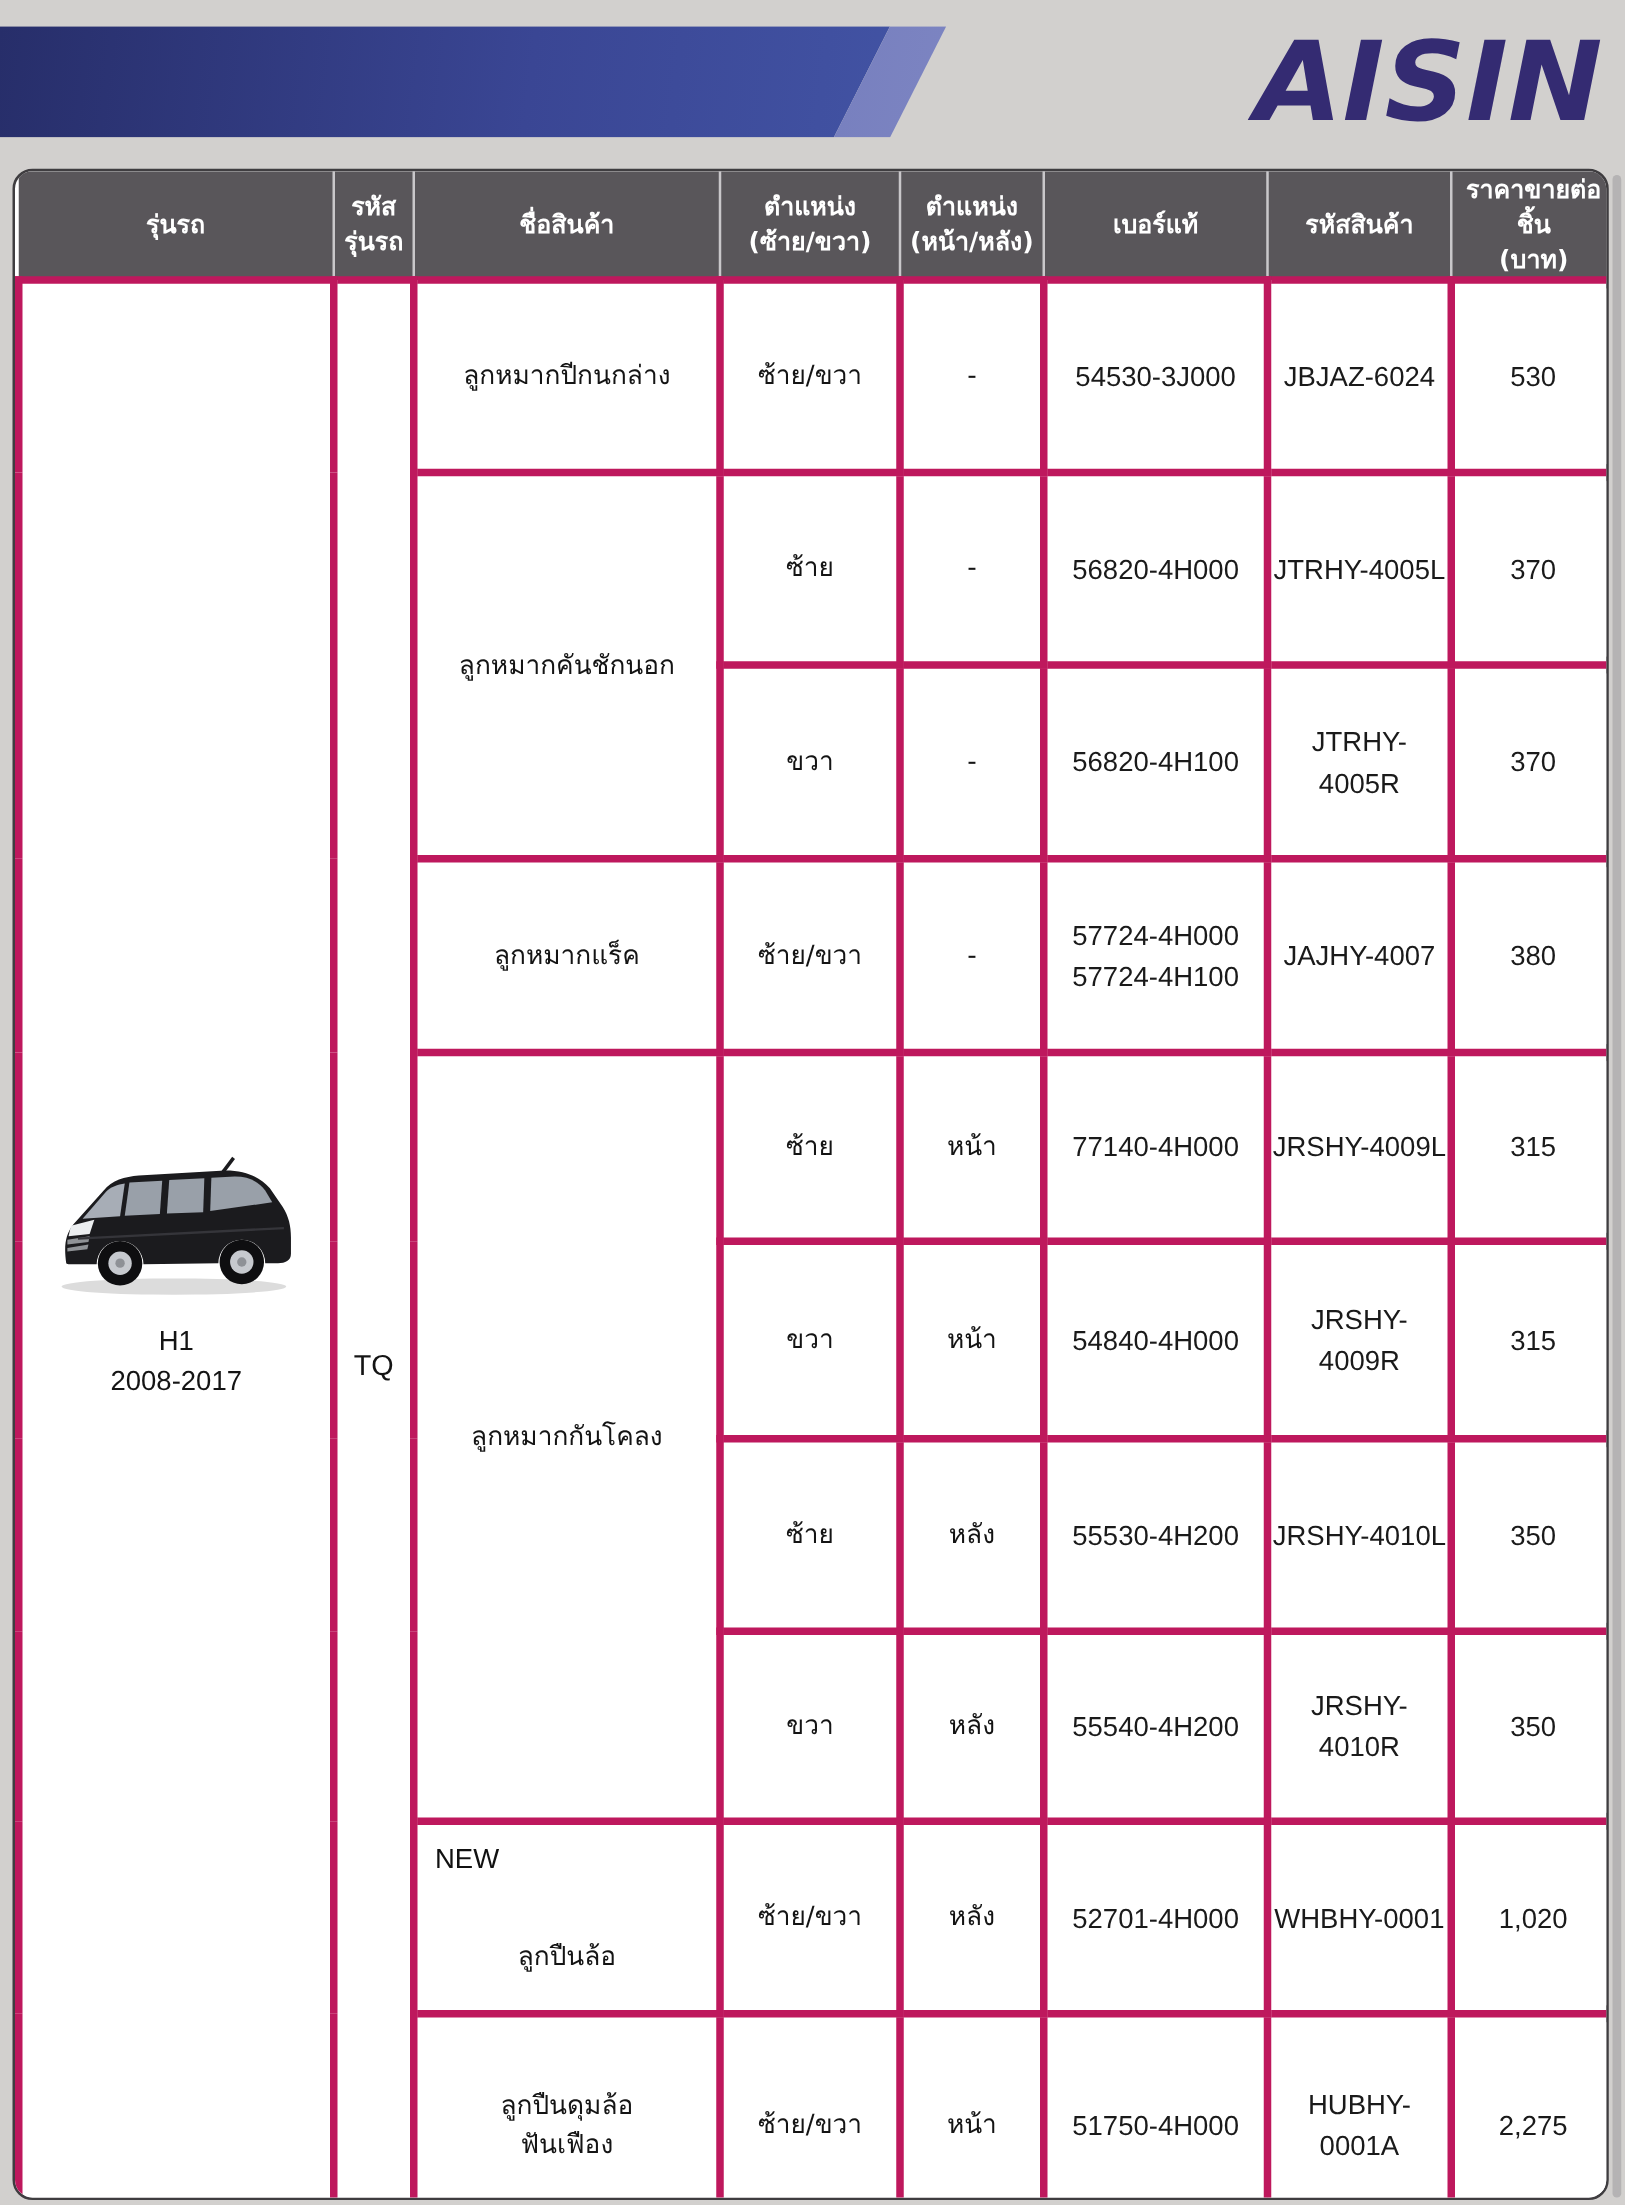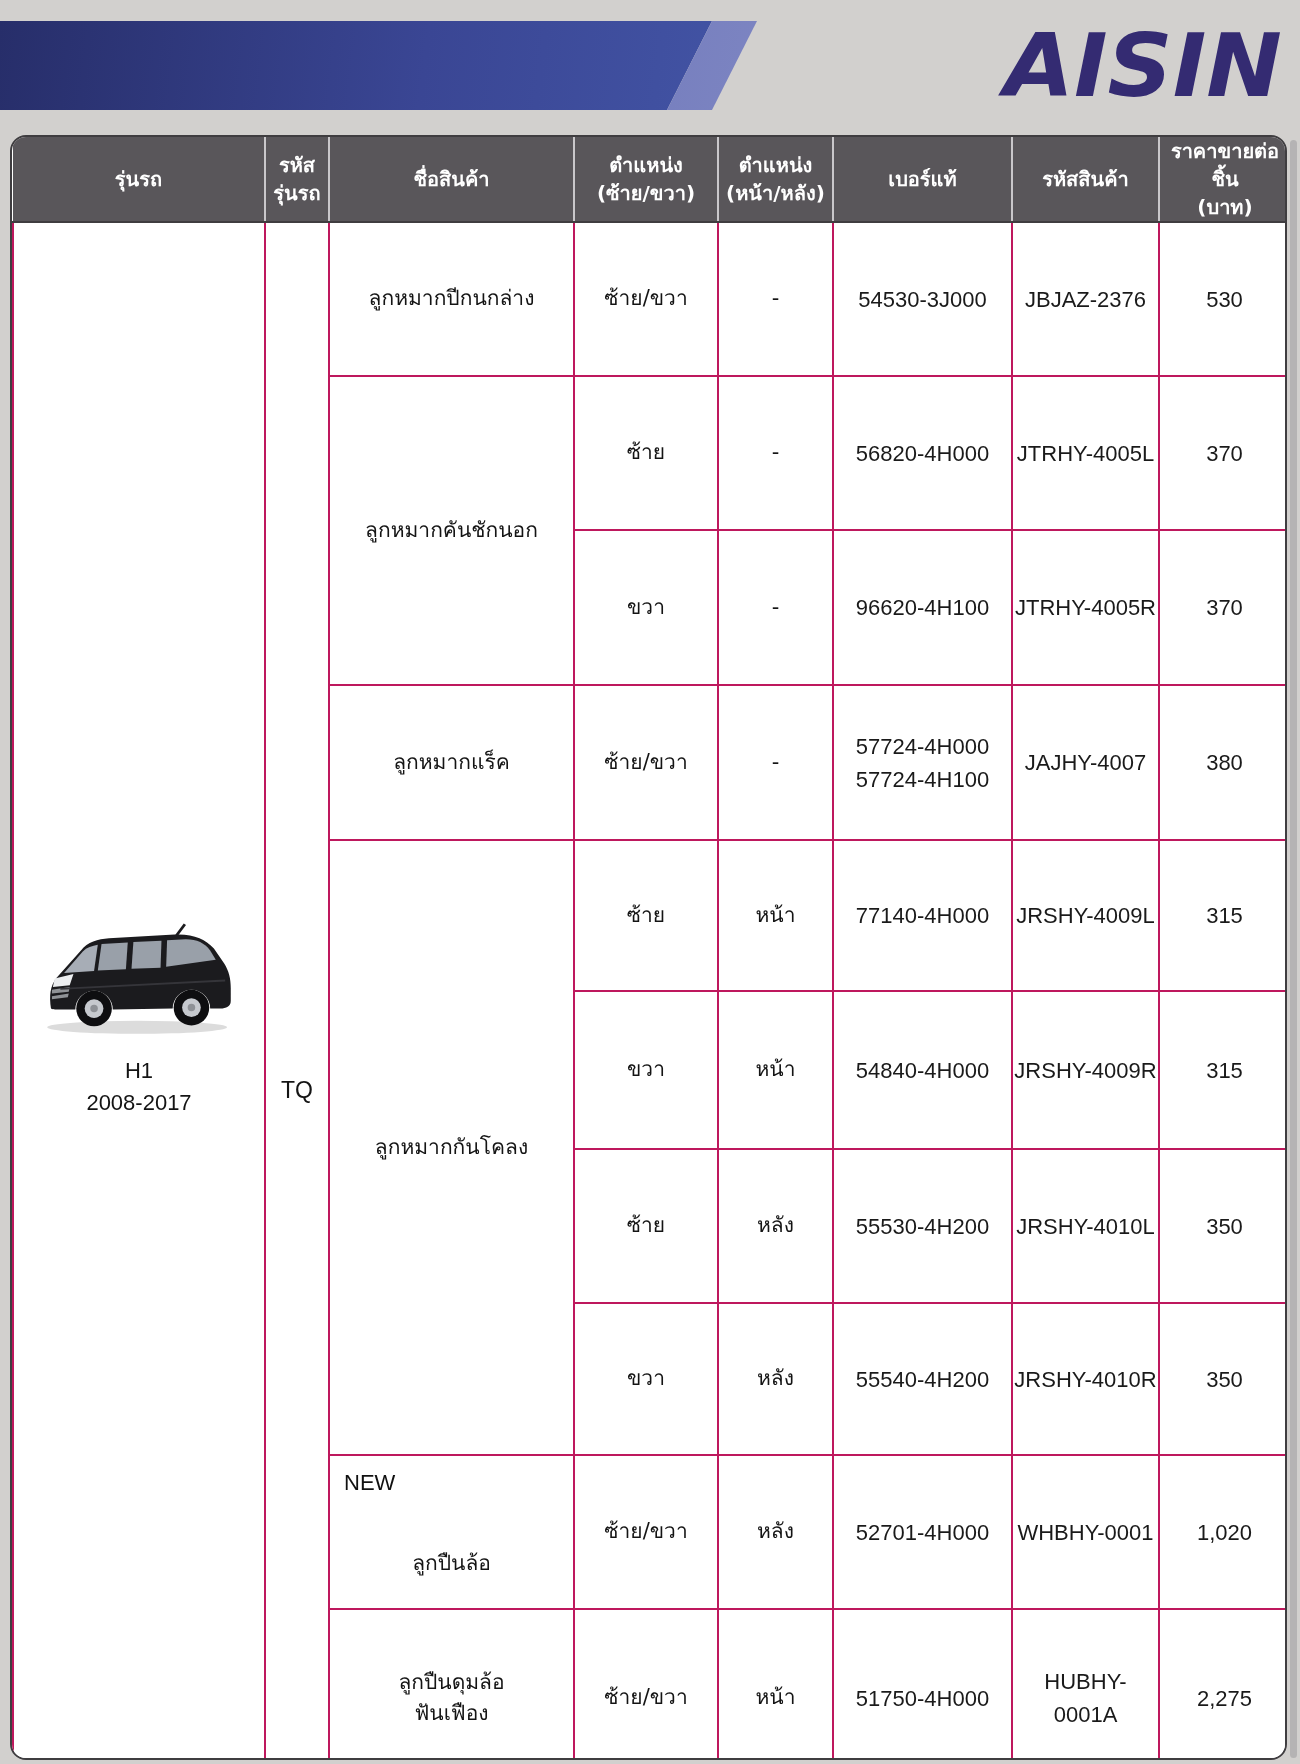"ลูกหมากปีกนกล่าง" tbody td { border: 2px solid #be185d -> 6px solid #be185d }
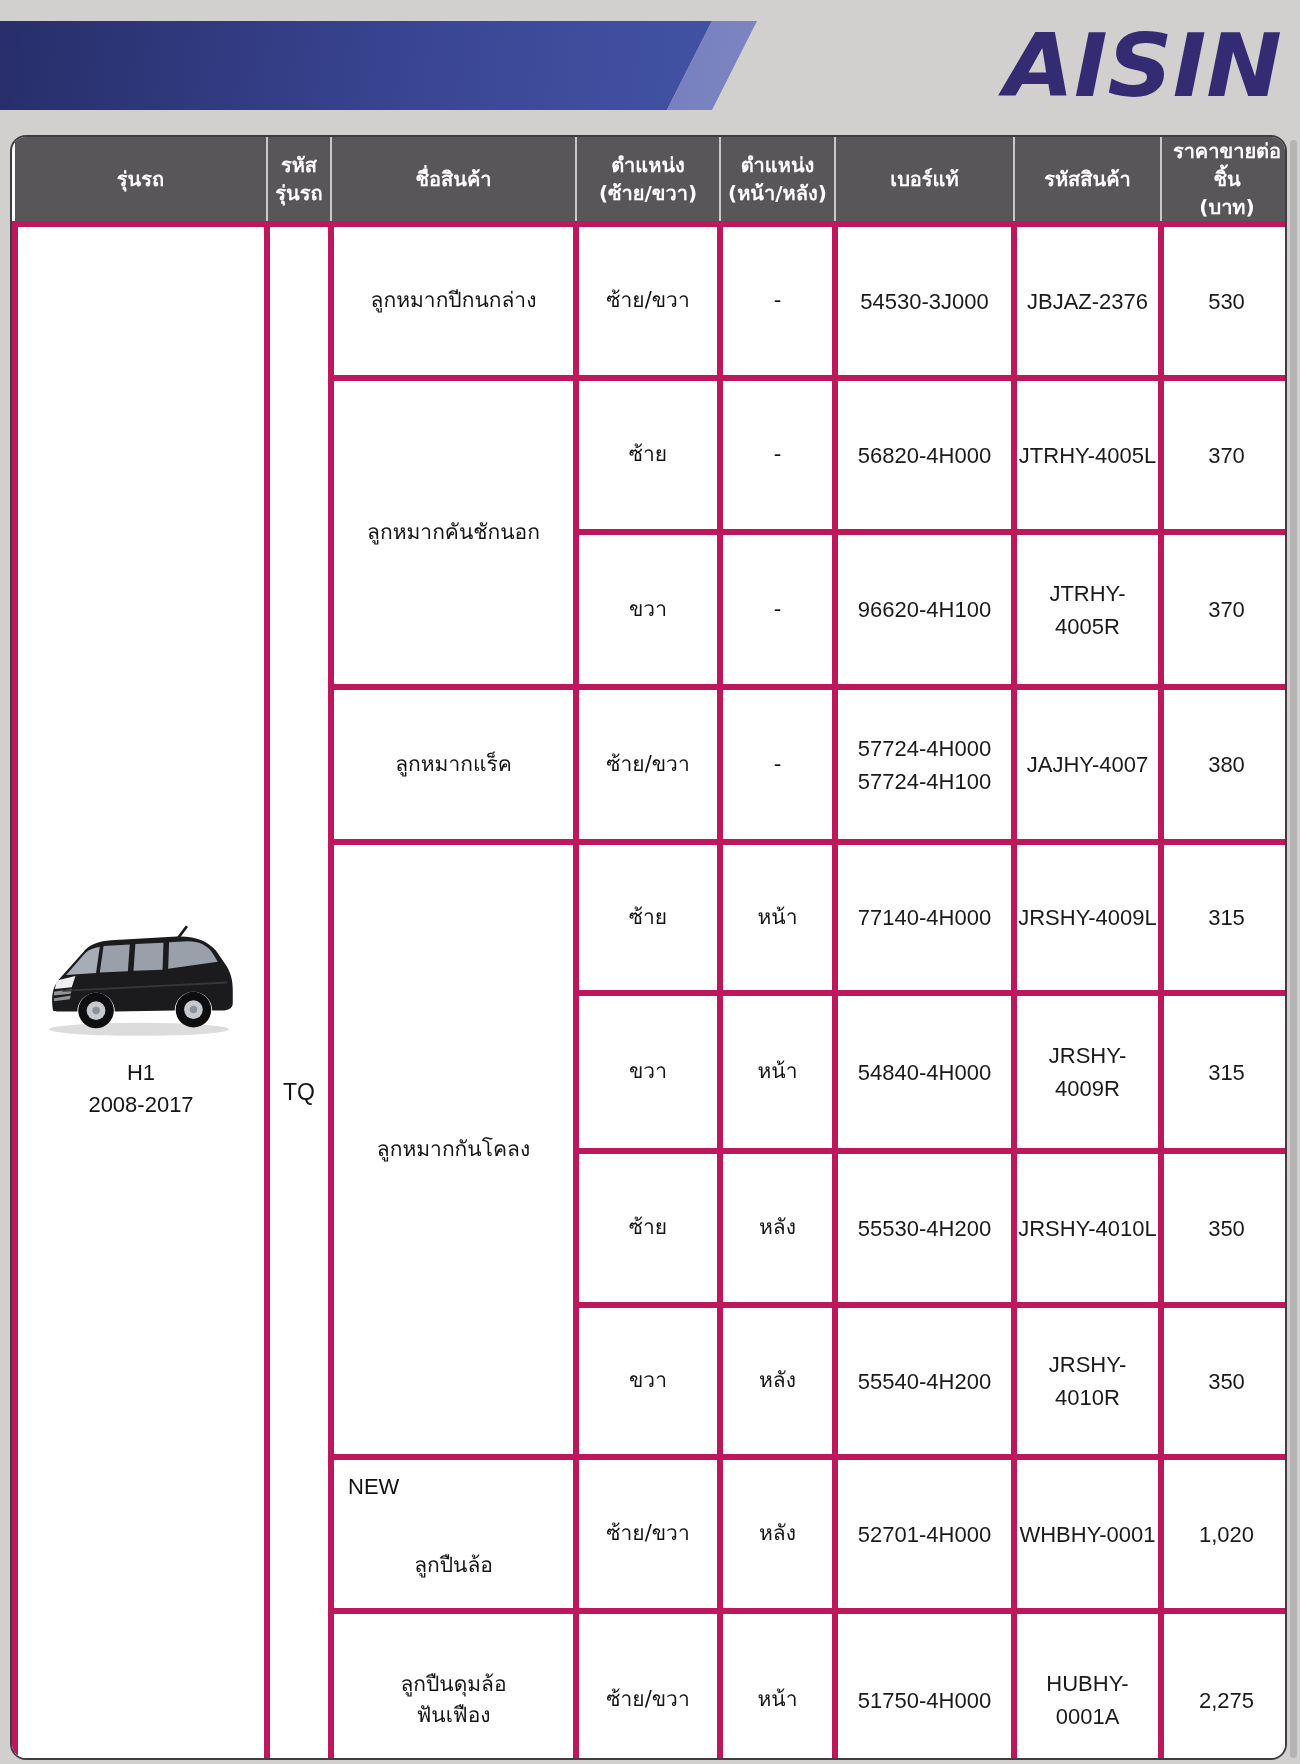"JBJAZ-2376" td.num { text: JBJAZ-2376 -> JBJAZ-6024 }
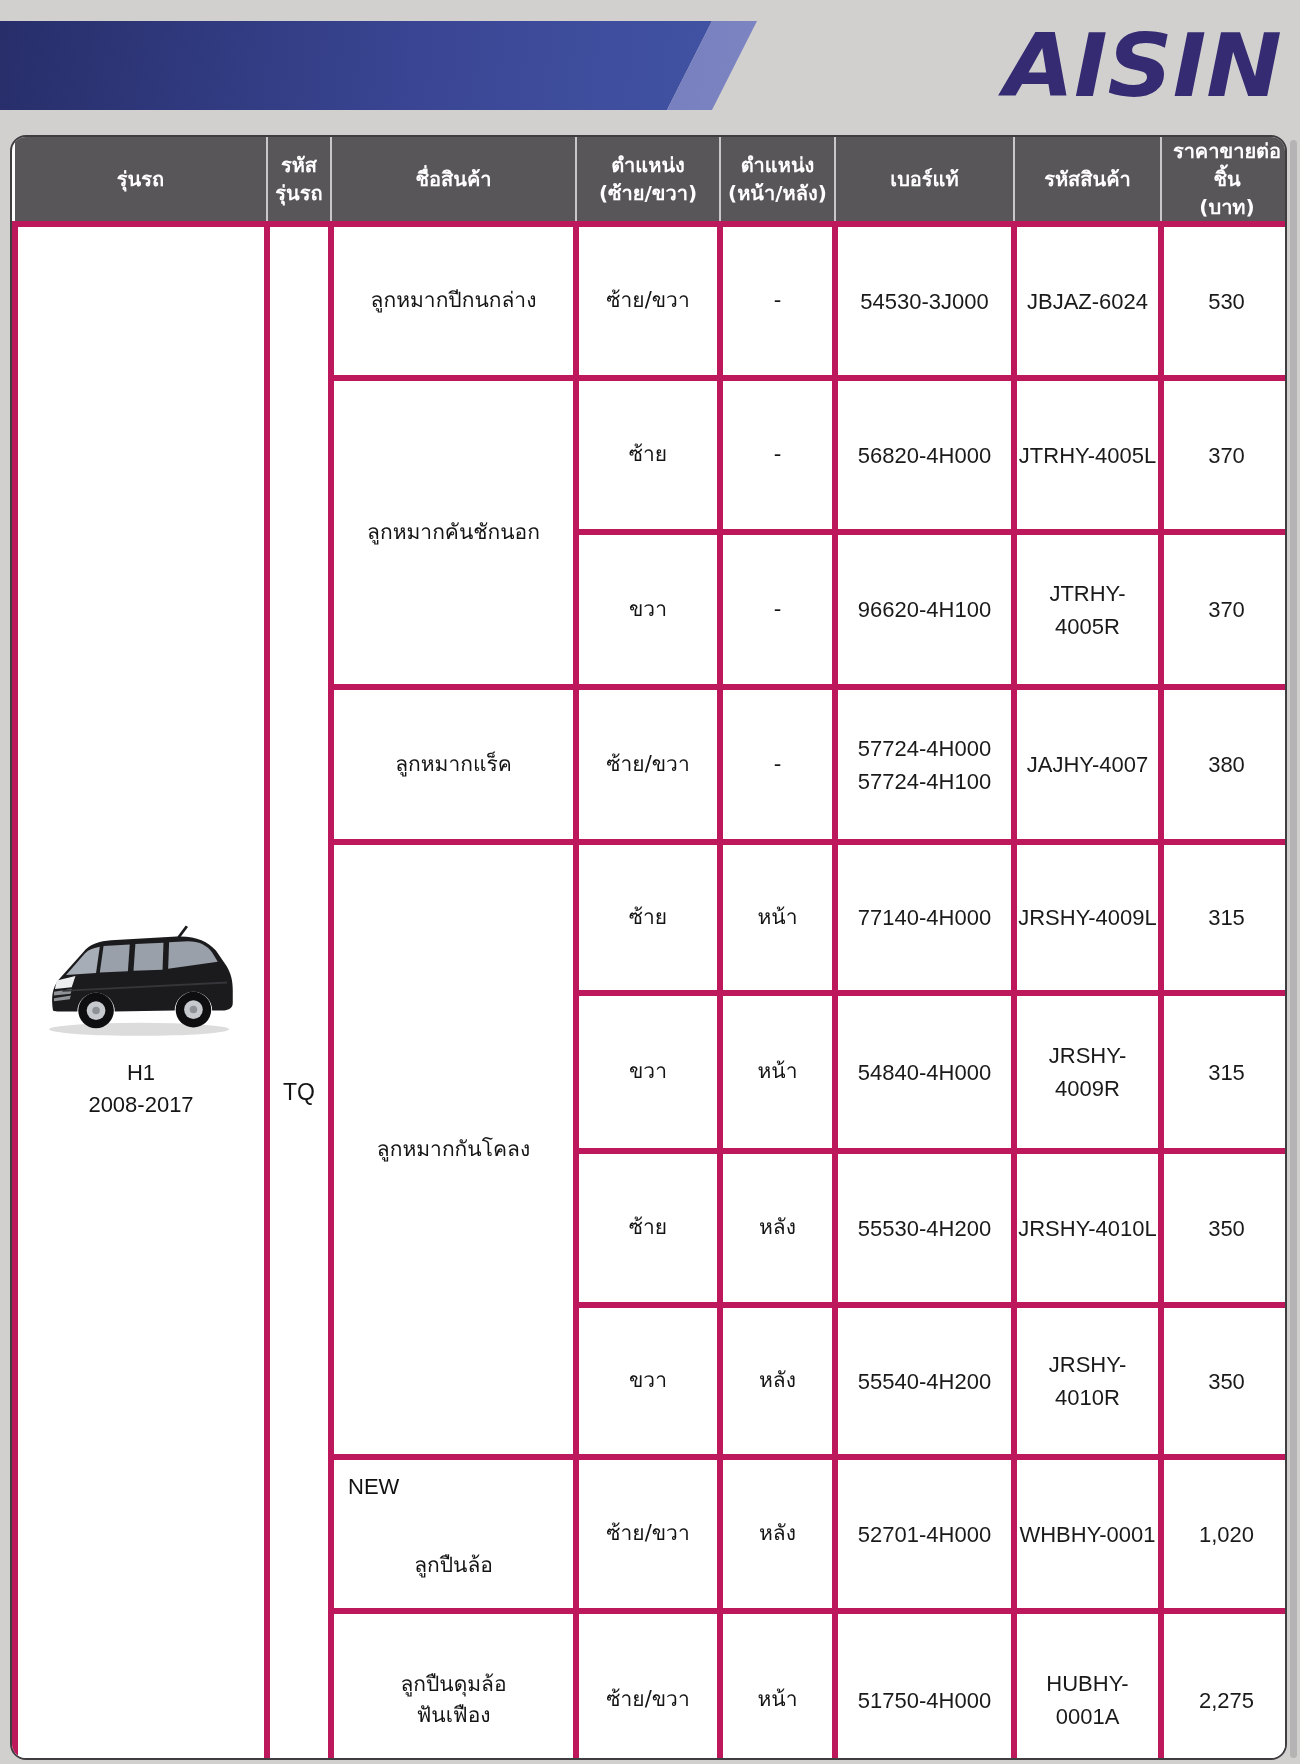"96620-4H100" td.num { text: 96620-4H100 -> 56820-4H100 }
